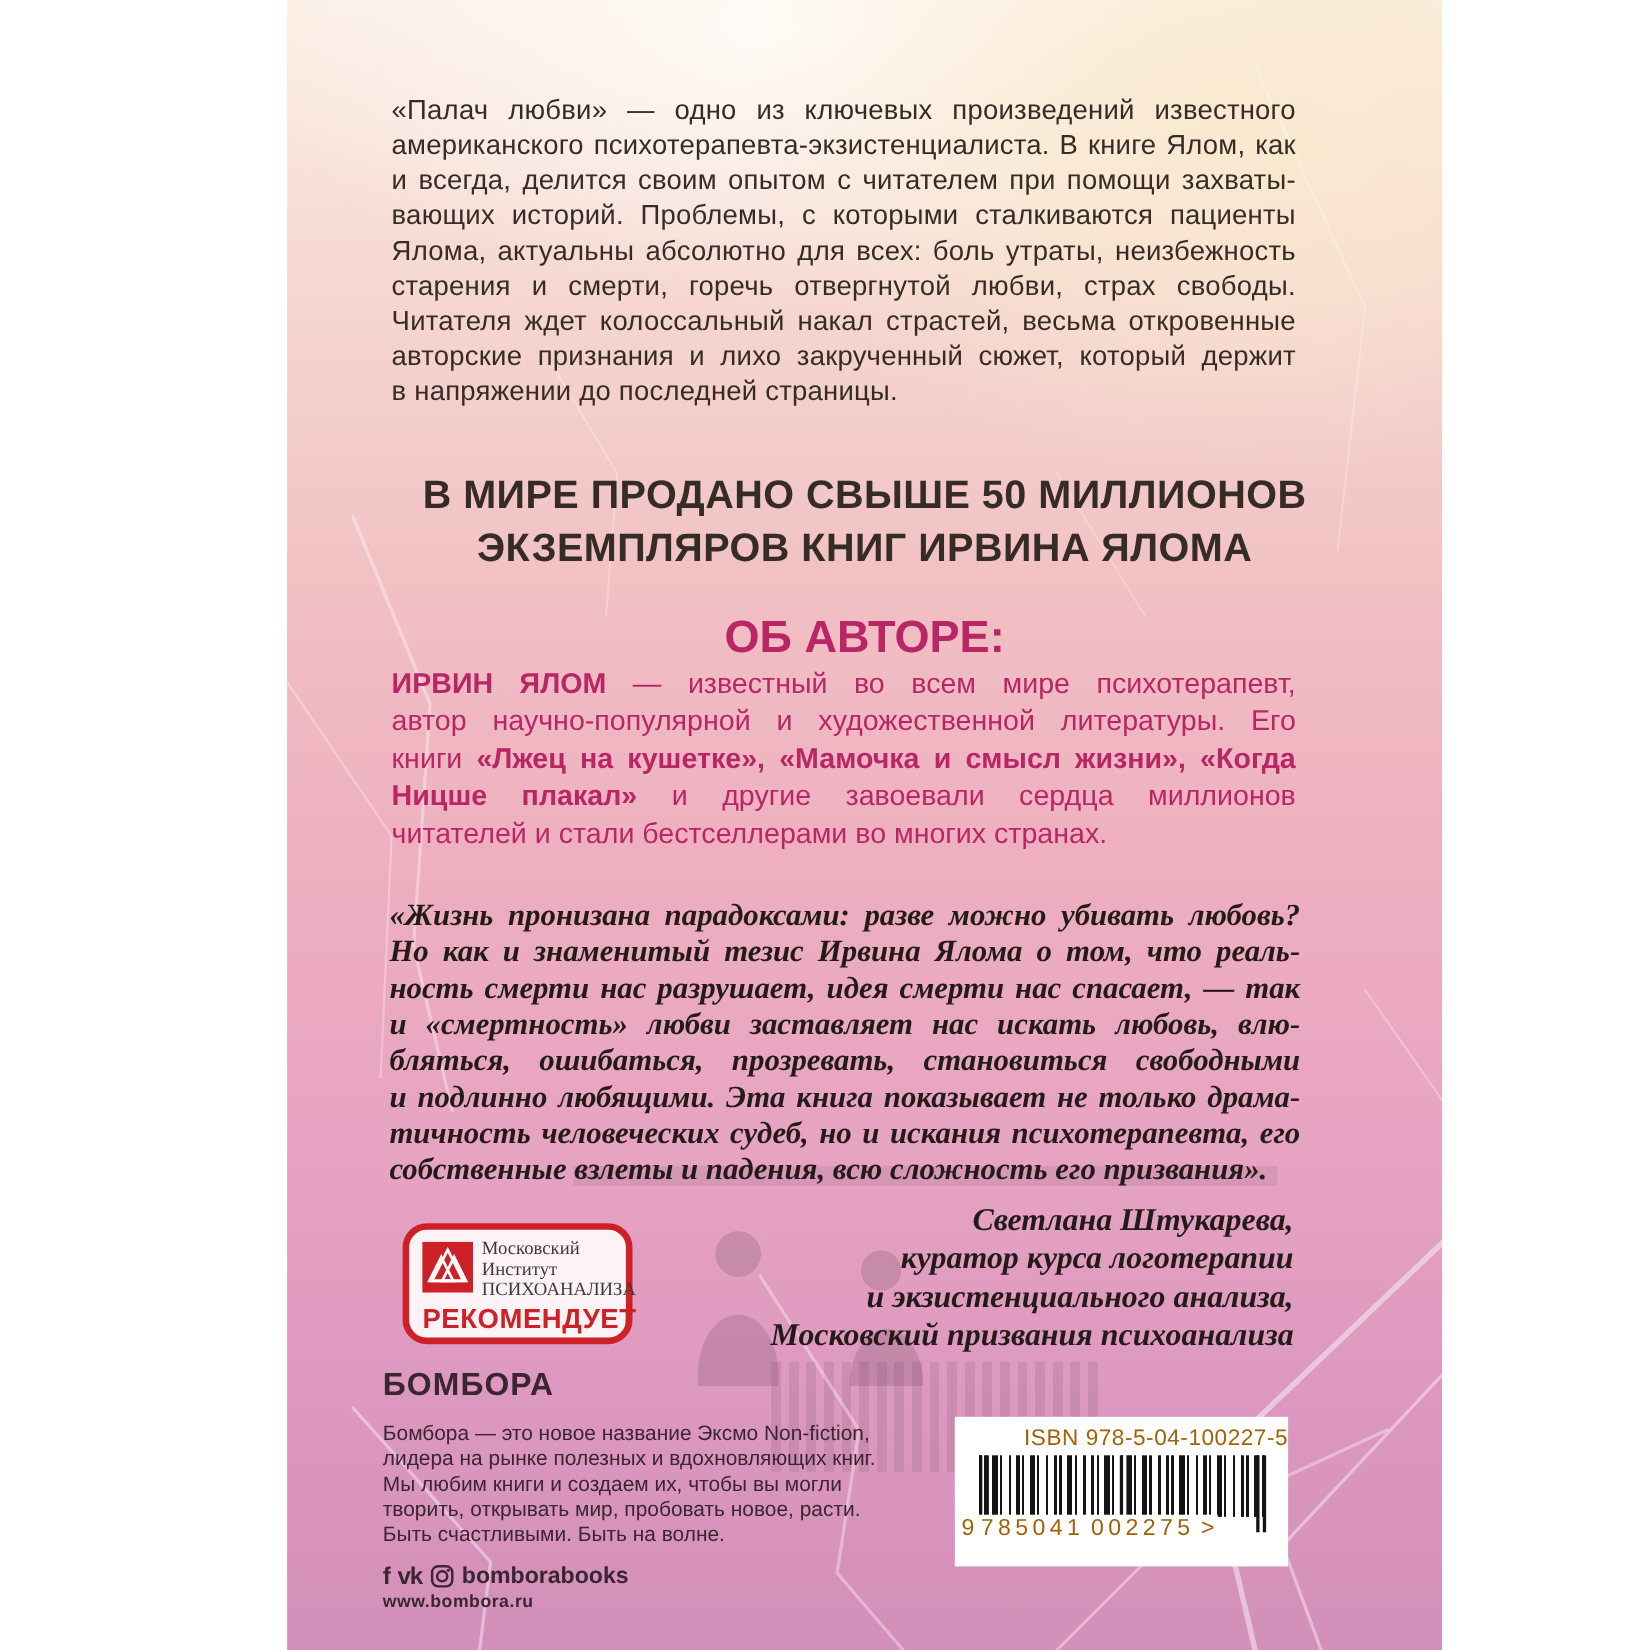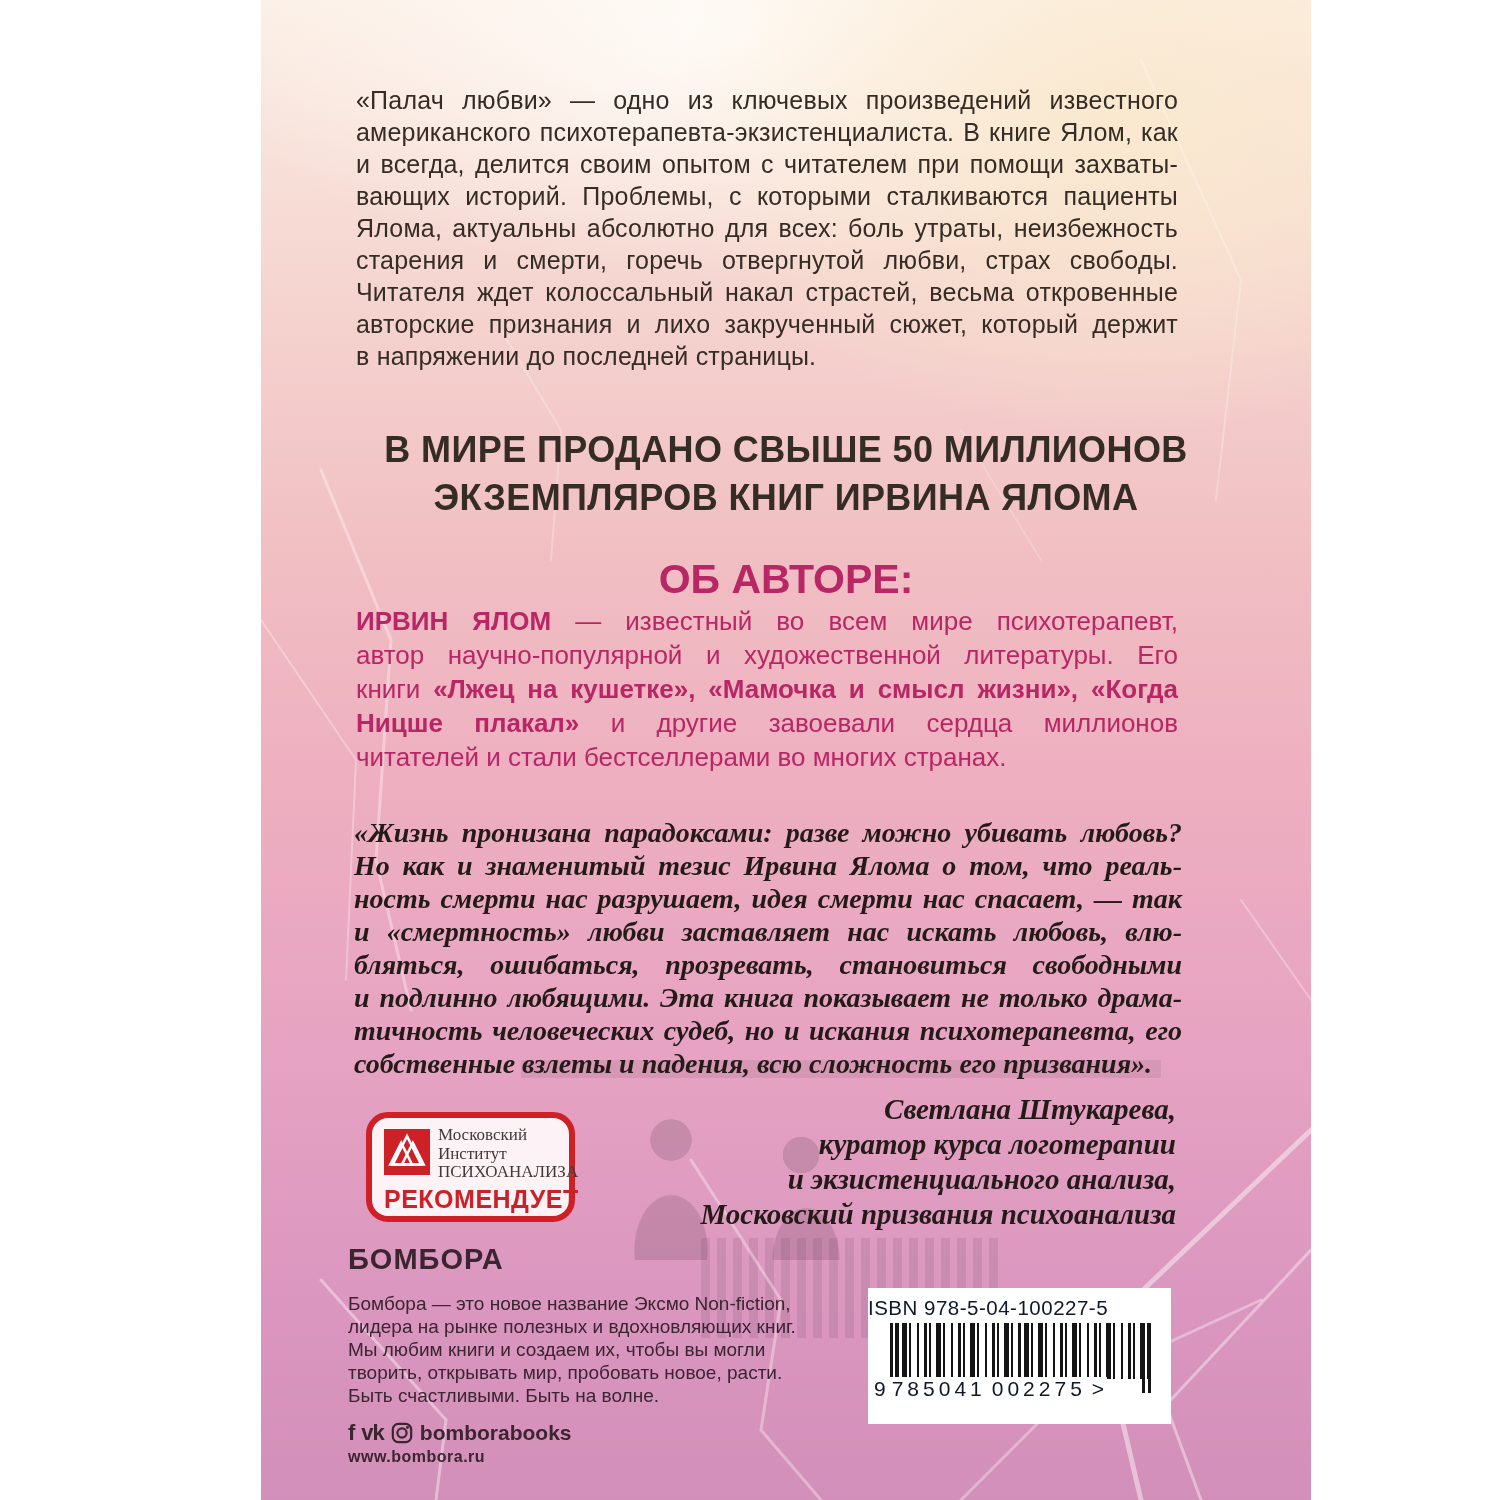"ISBN 978-5-04-100227-5" .barcode { color: #0f172a -> #a16207; text-align: left -> right }
